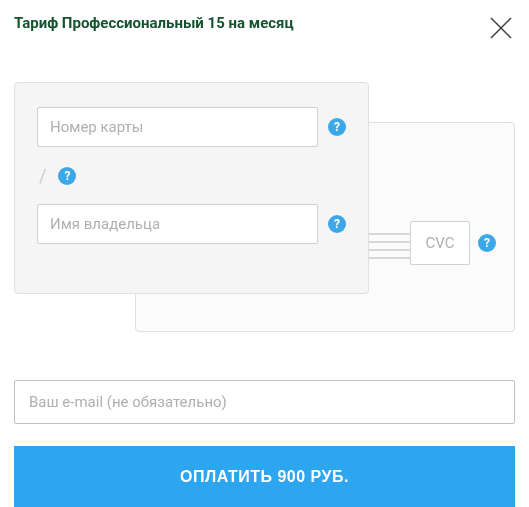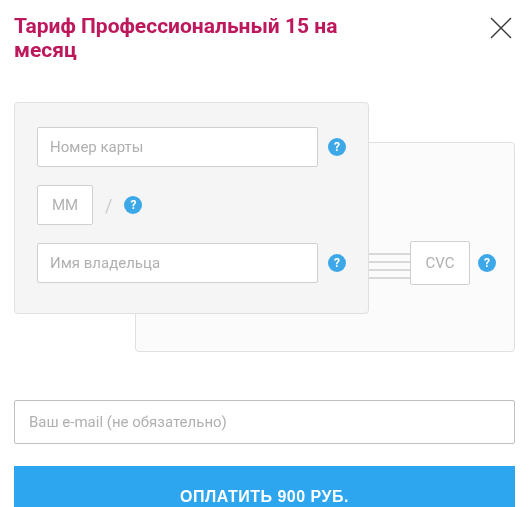"Тариф Профессиональный 15 на месяц" .title { color: #be185d -> #14532d; font-size: 21px -> 15px }
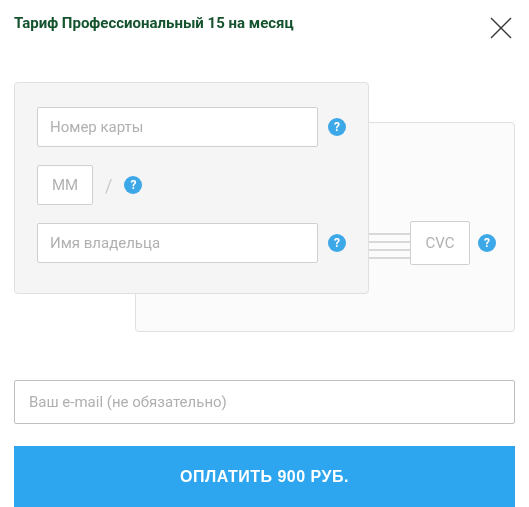"ММ" input.input { html: <input> -> none }
